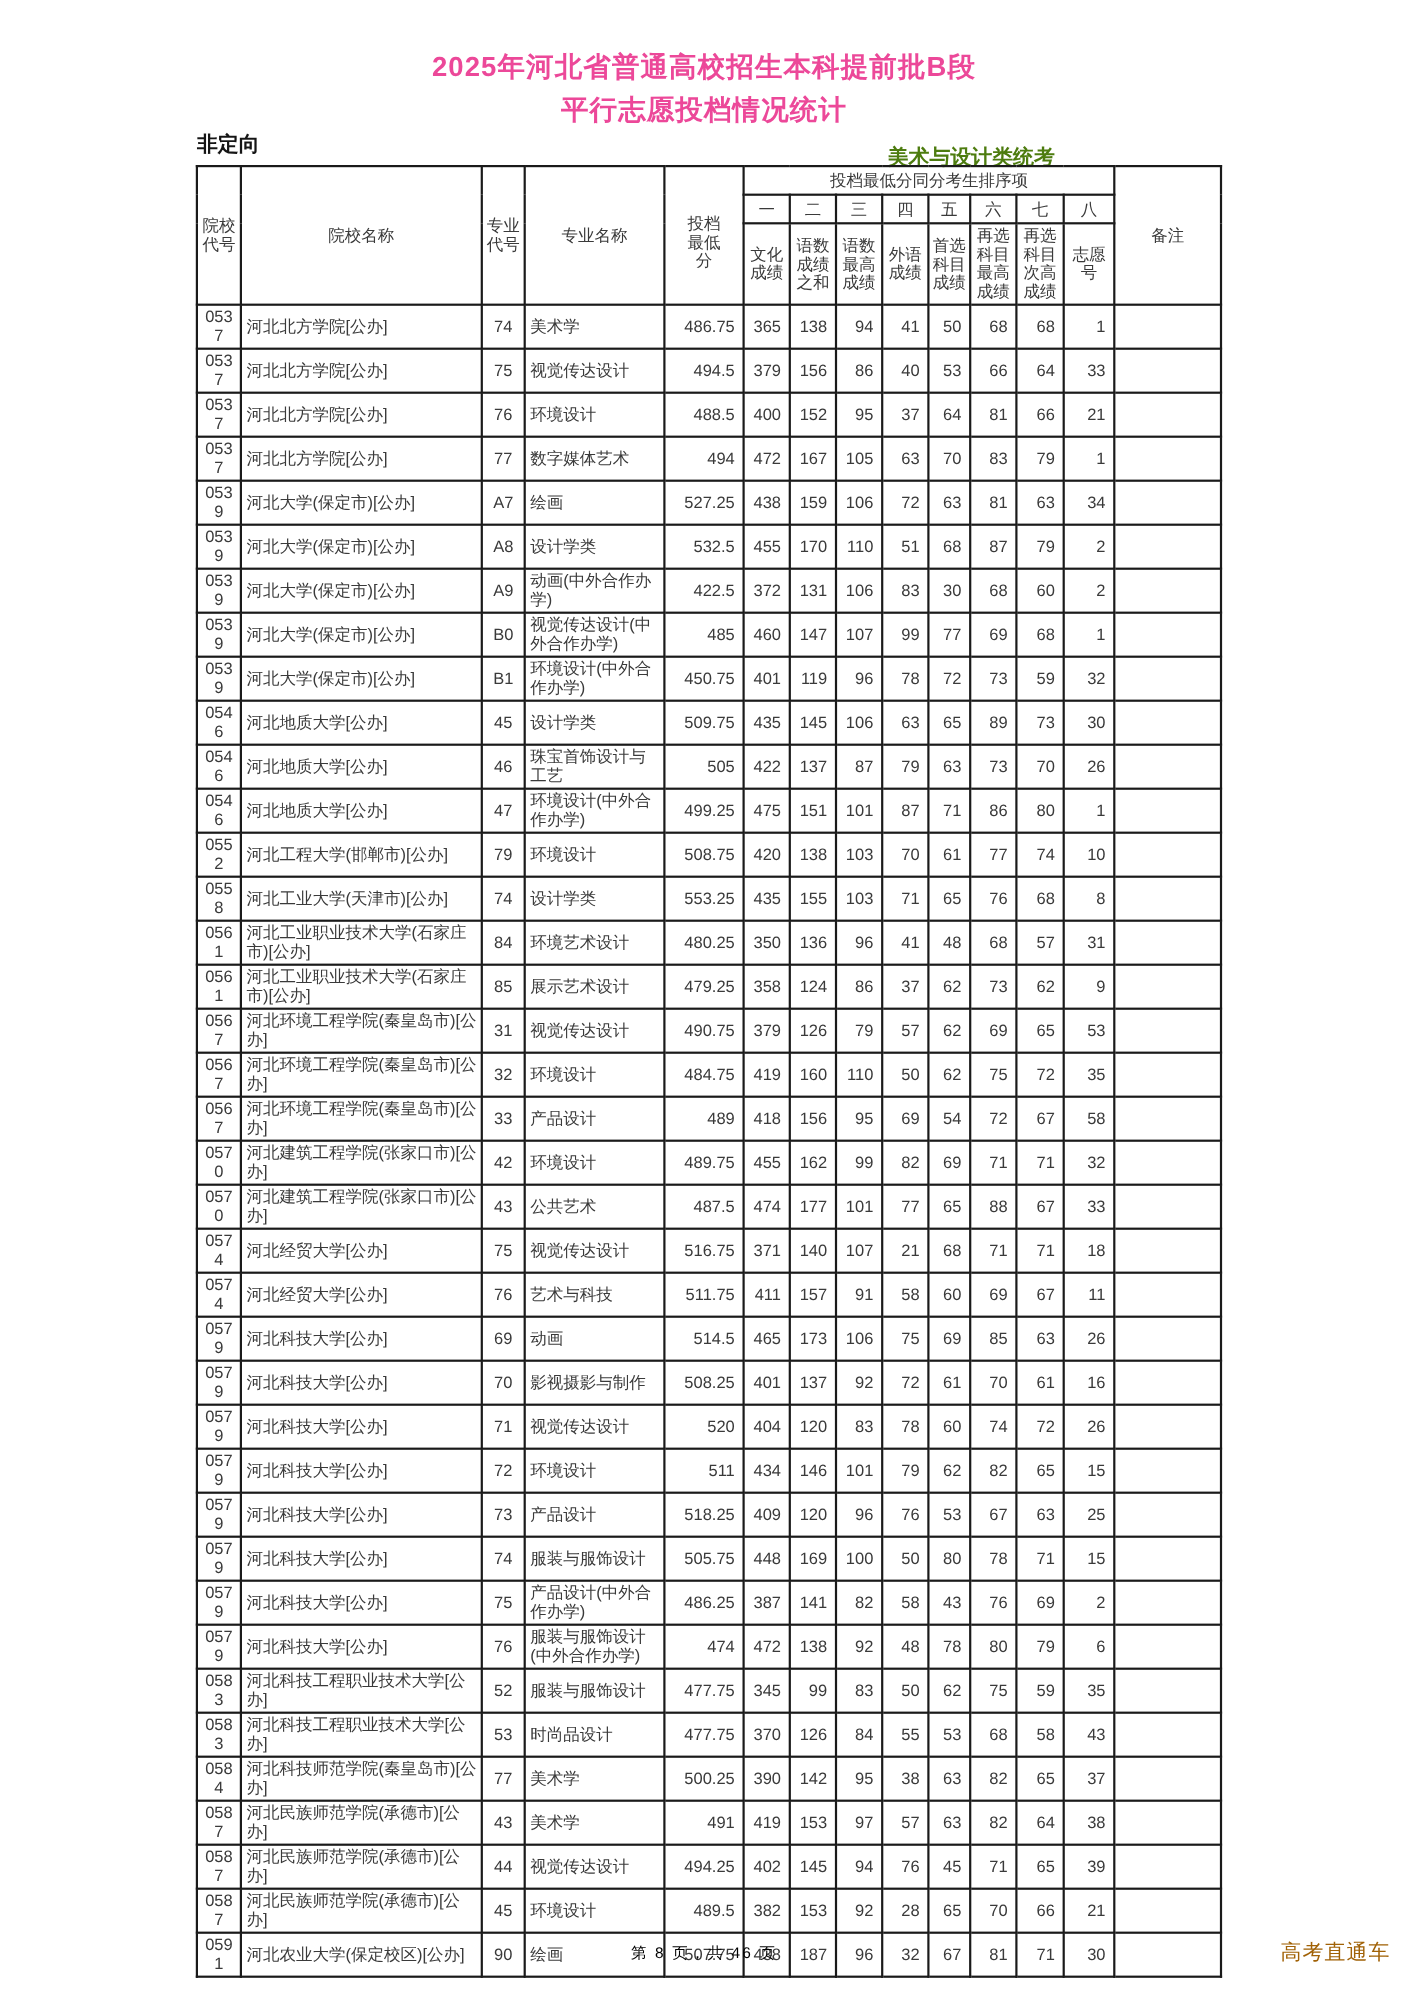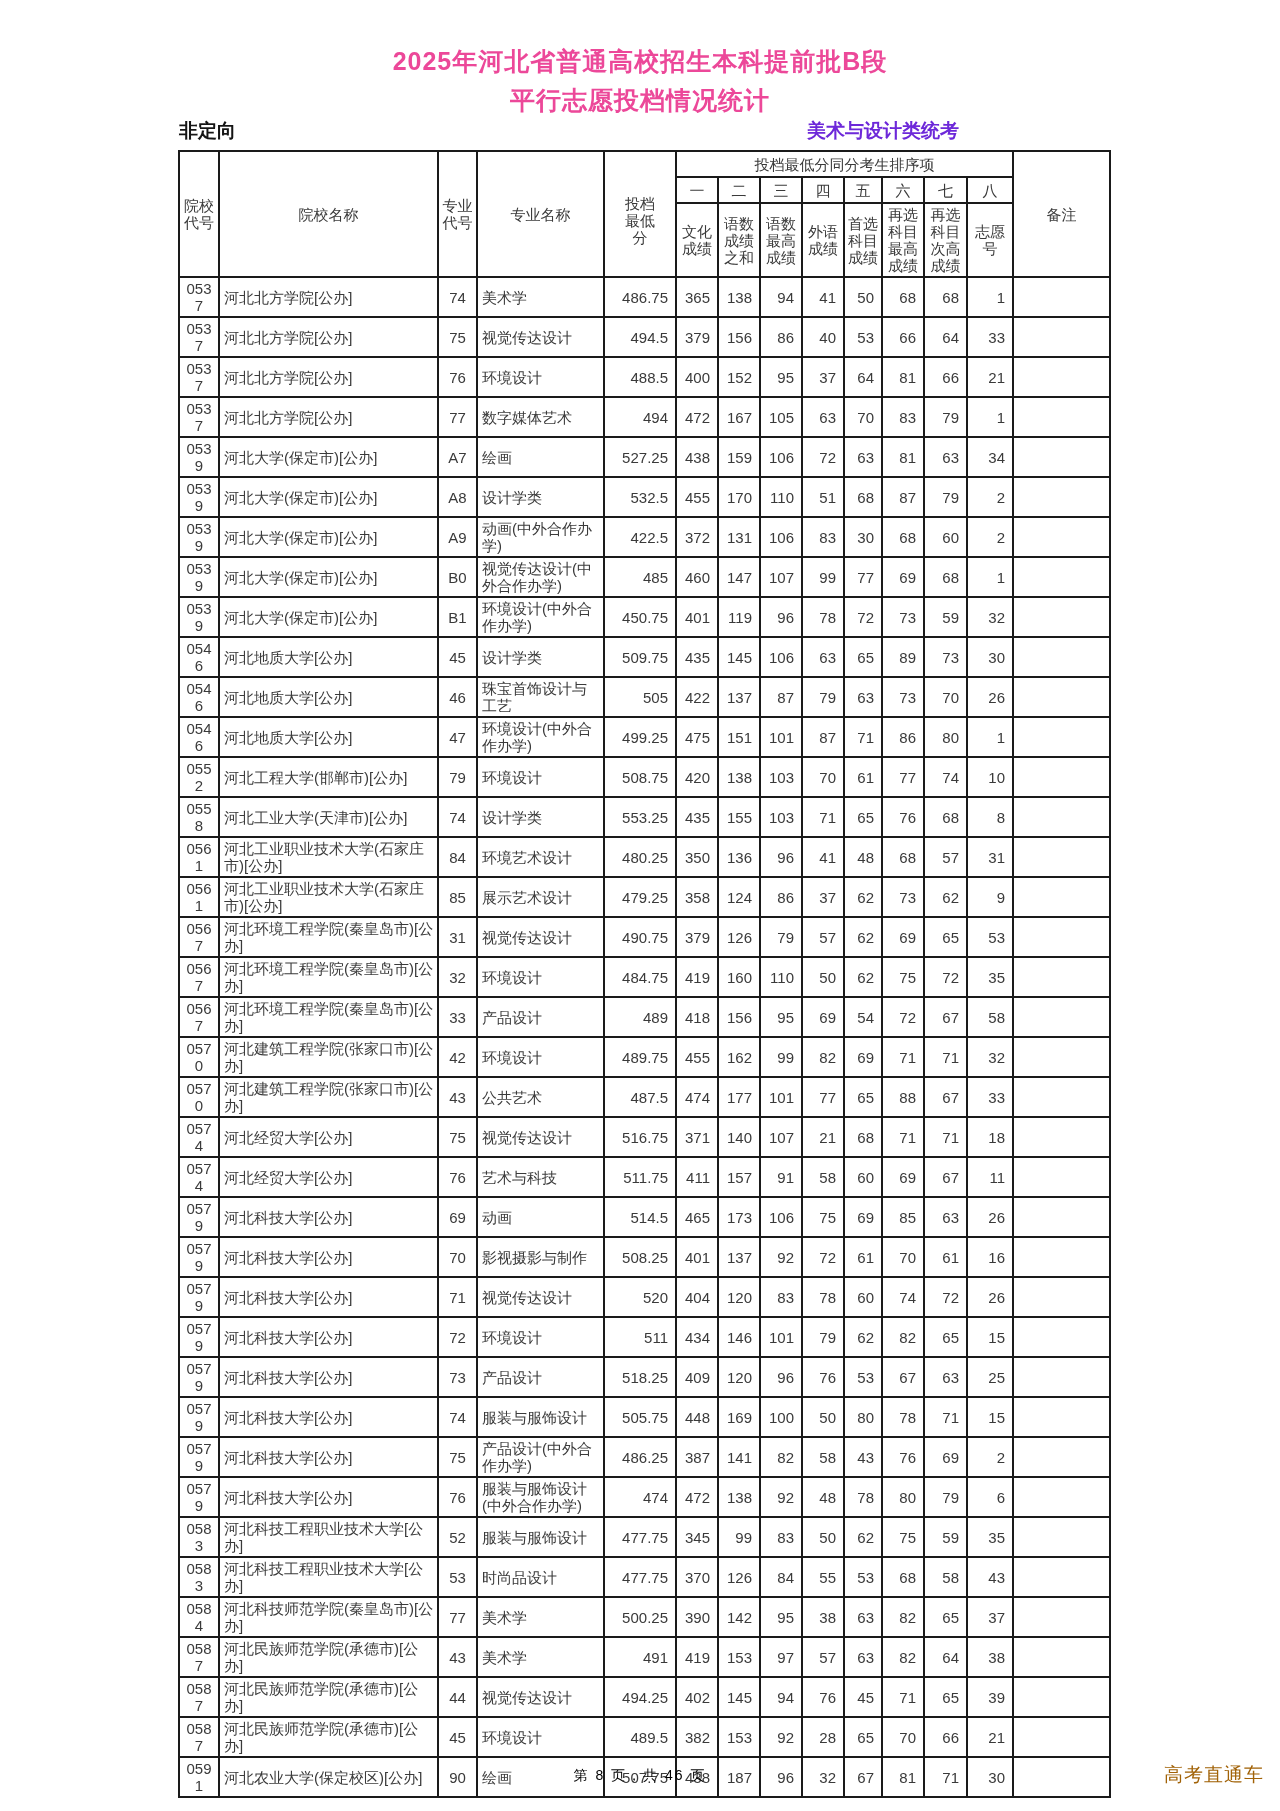"美术与设计类统考" .subhead .right-label { color: #6d28d9 -> #4d7c0f; top: 0 -> 12px }
